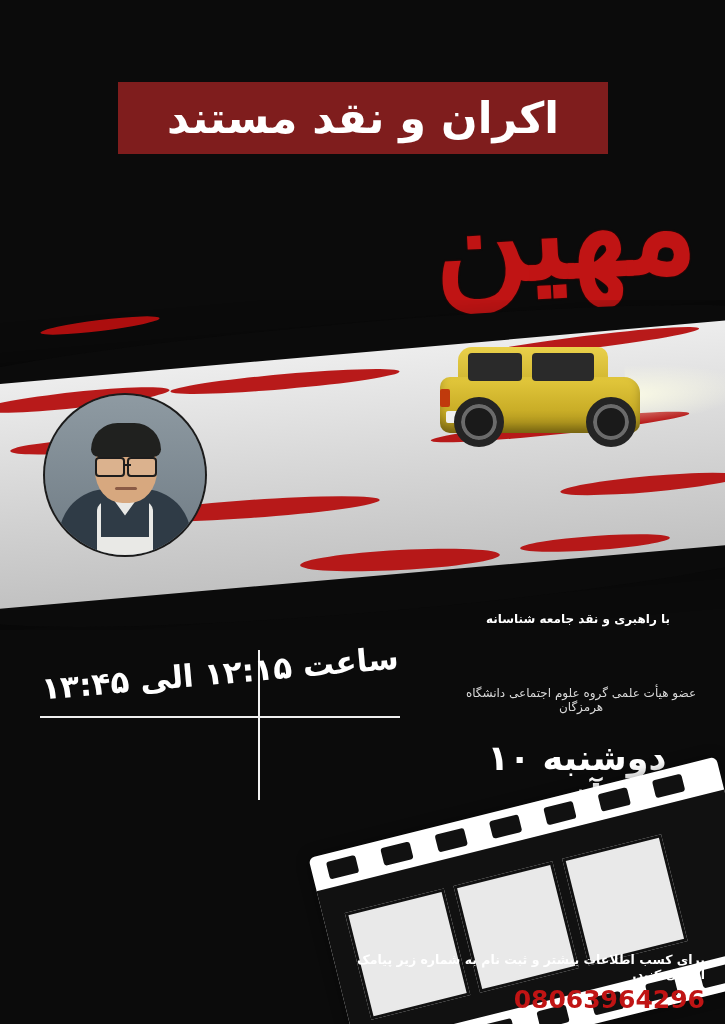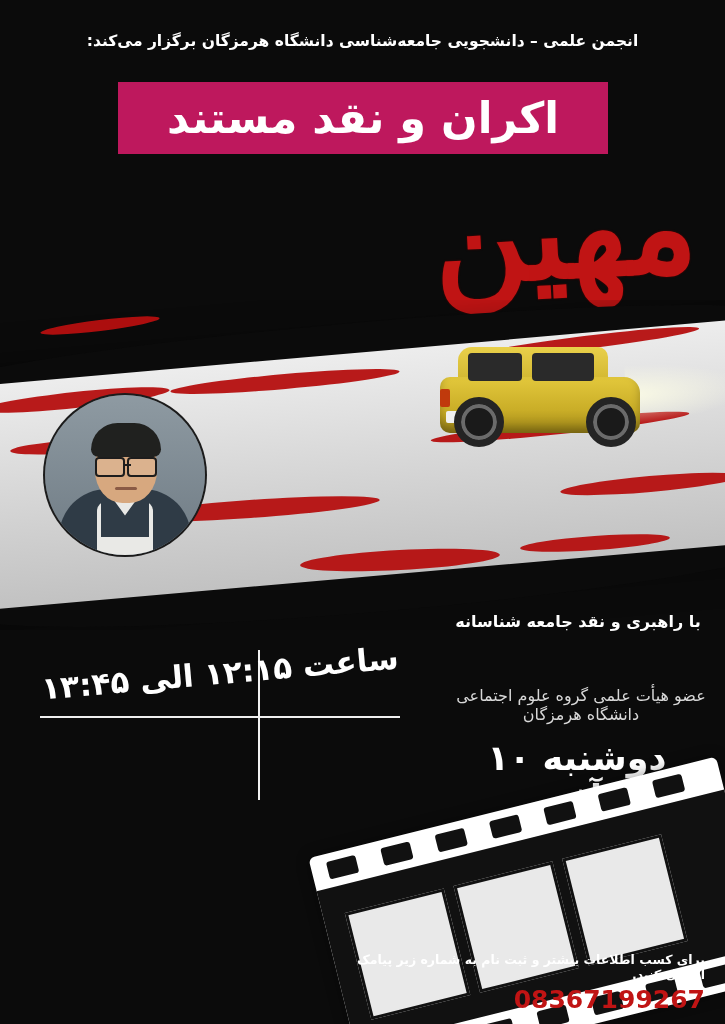"انجمن علمی – دانشجویی جامعه‌شناسی" div.org-line { html: <div>انجمن علمی – دانشجویی جامعه‌شناسی دانشگاه هرمزگان برگزار می‌کند:</div> -> none }
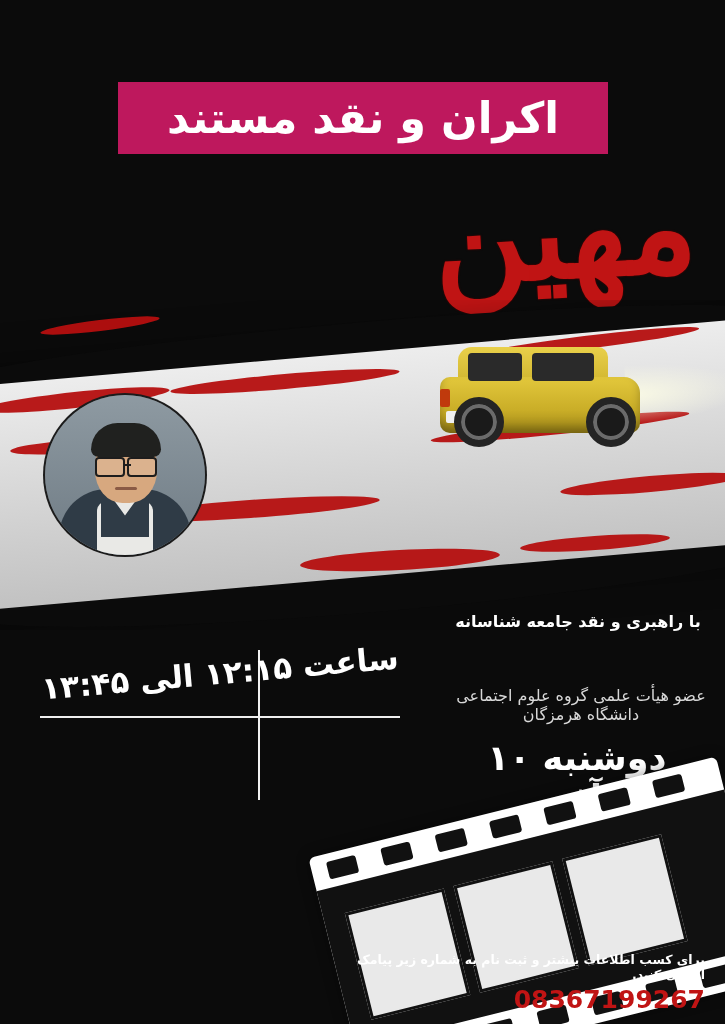"اکران و نقد مستند" .title-band { background: #be185d -> #7f1d1d }
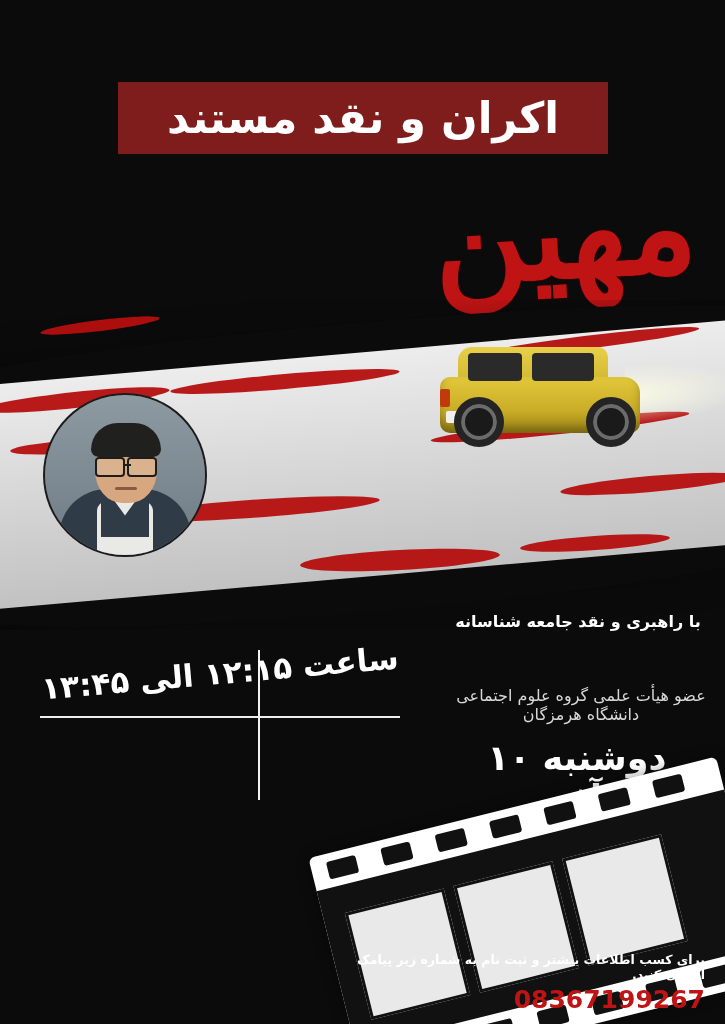"با راهبری و نقد جامعه" .sub-caption { font-size: 16px -> 12px }
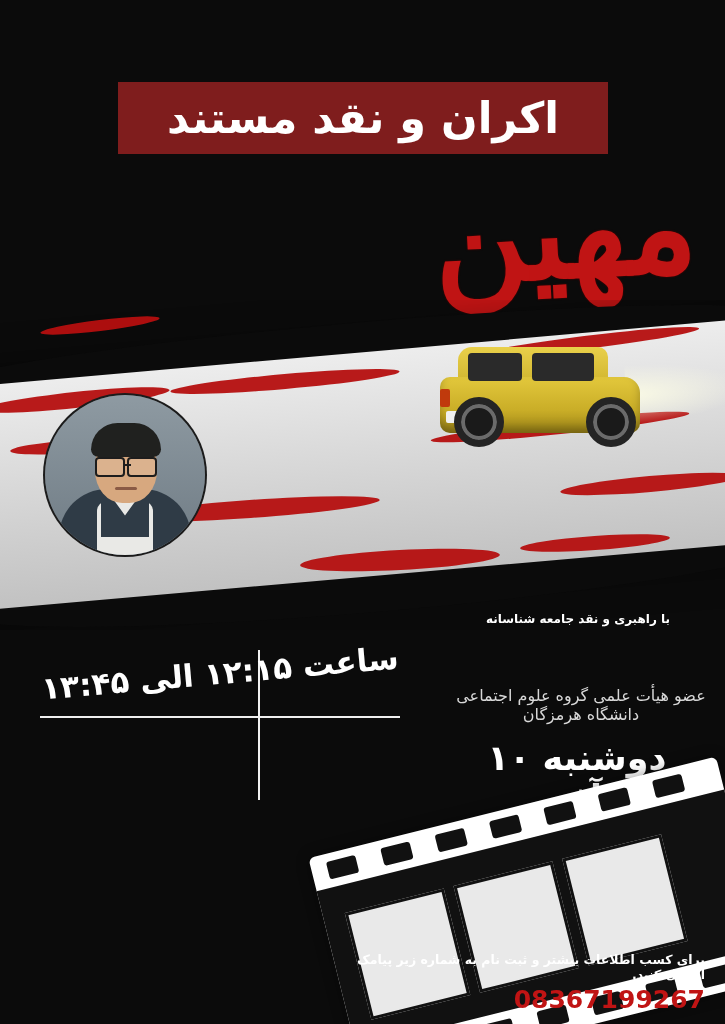"عضو هیأت علمی گروه علوم" .speaker-role { font-size: 16px -> 12px }
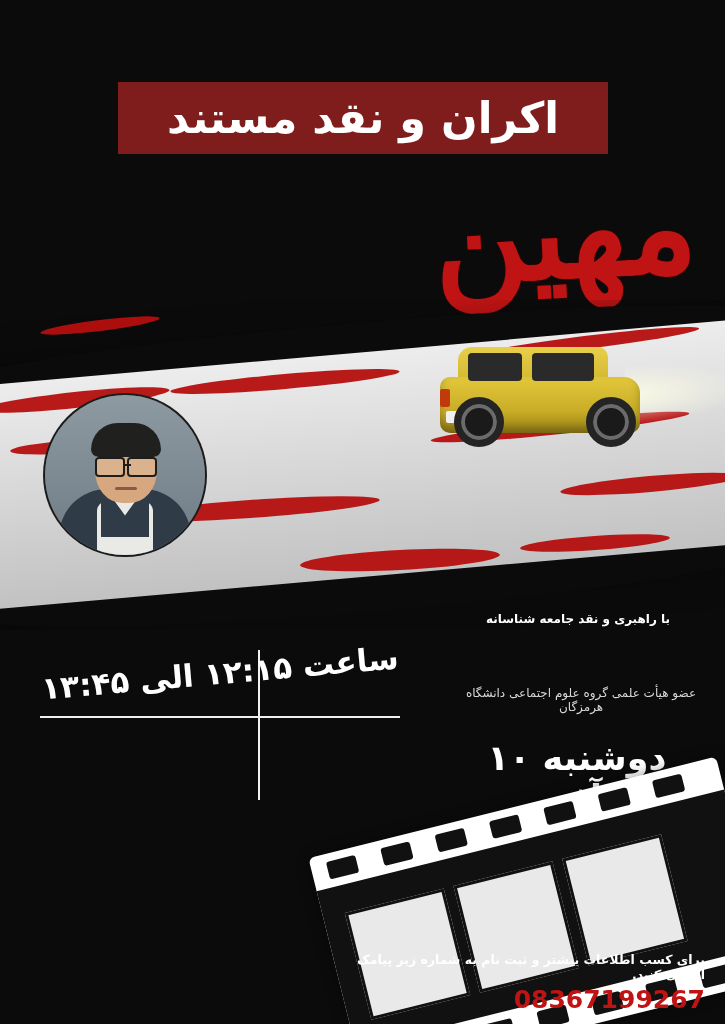"08367199267" div.footer-phone { text: 08367199267 -> 08063964296 }
